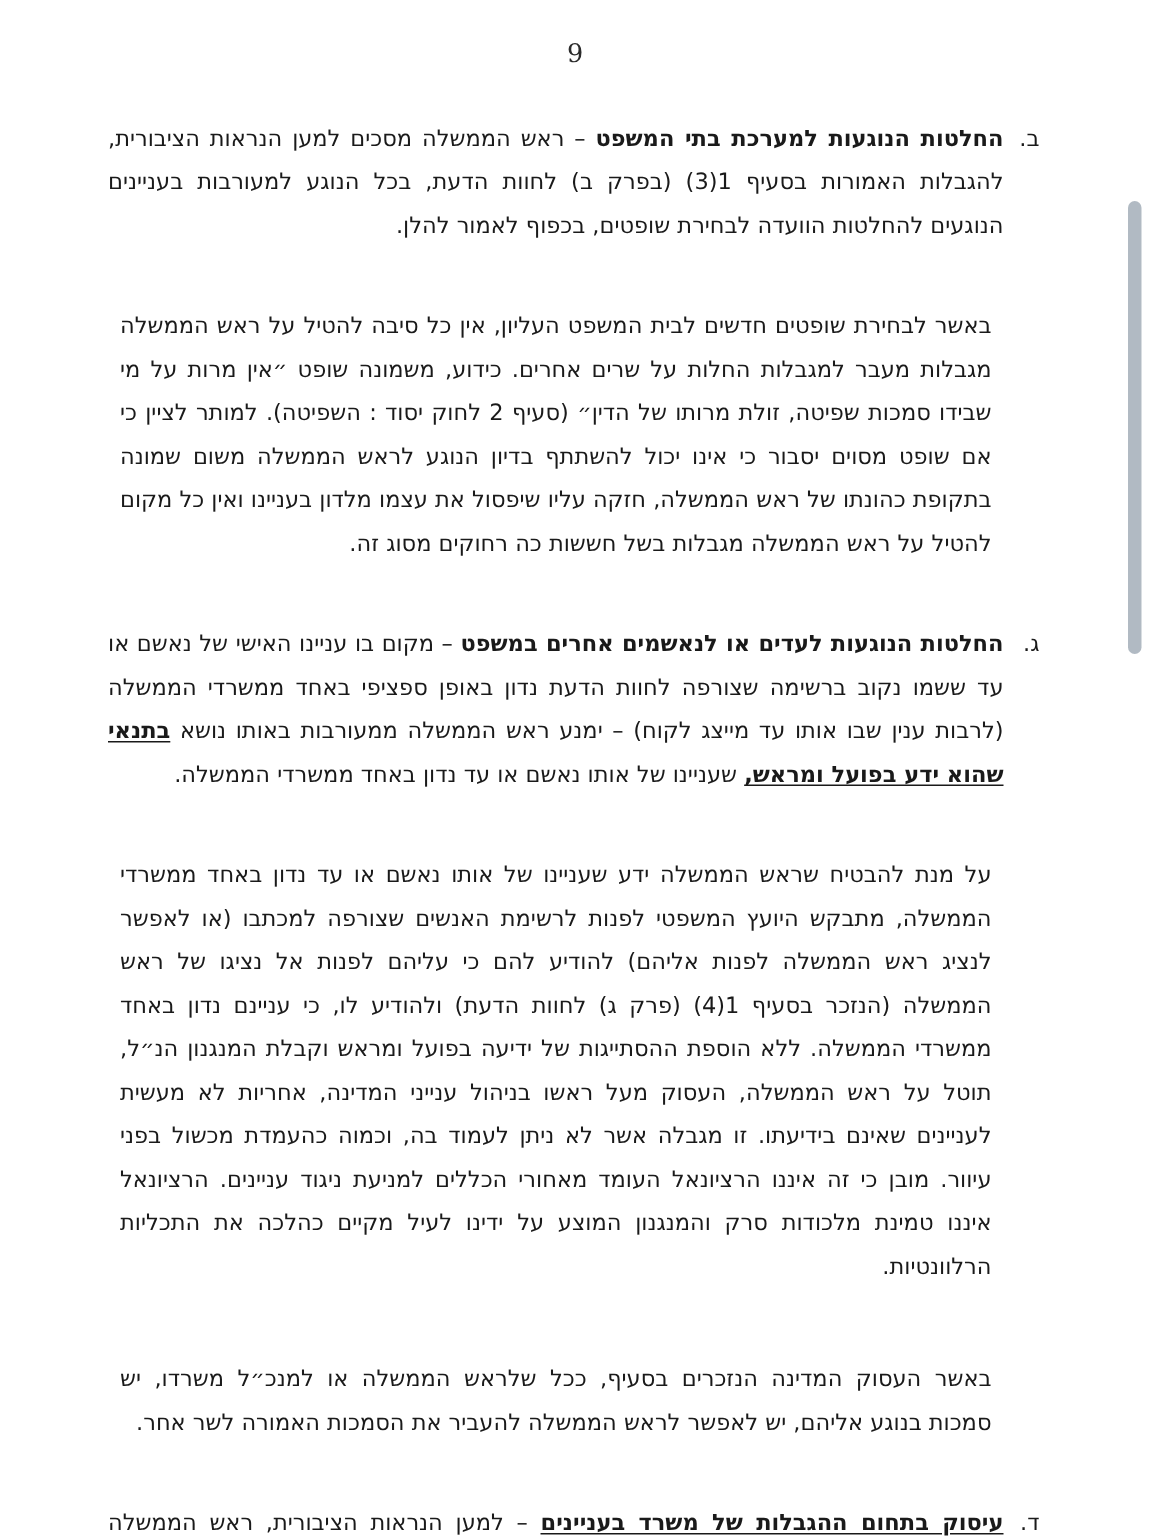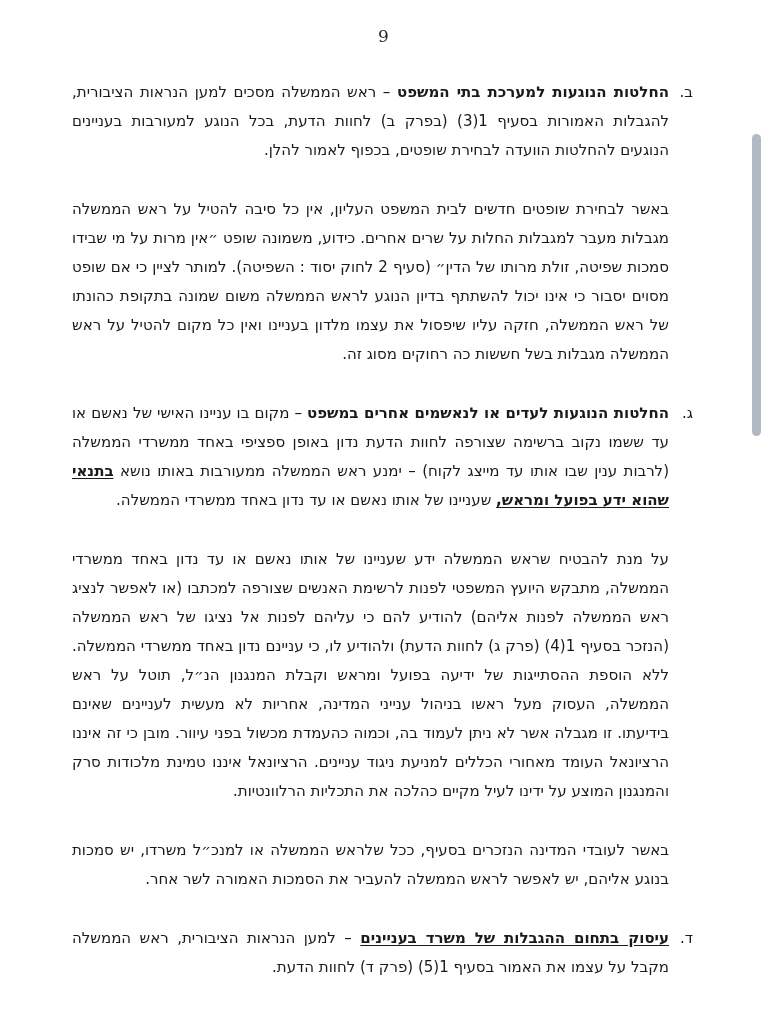"באשר לבחירת שופטים חדשים לבית" .para { margin: 0 -> 8px }
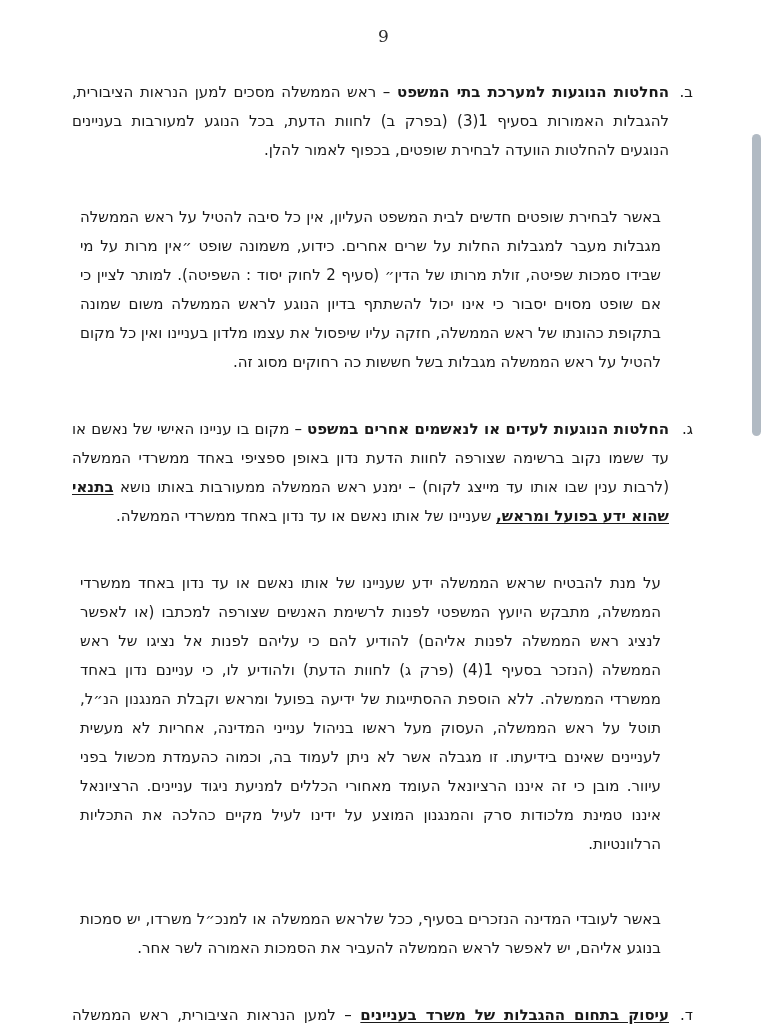"באשר לעובדי המדינה הנזכרים בסעיף," p.para { text: לעובדי -> העסוק }
